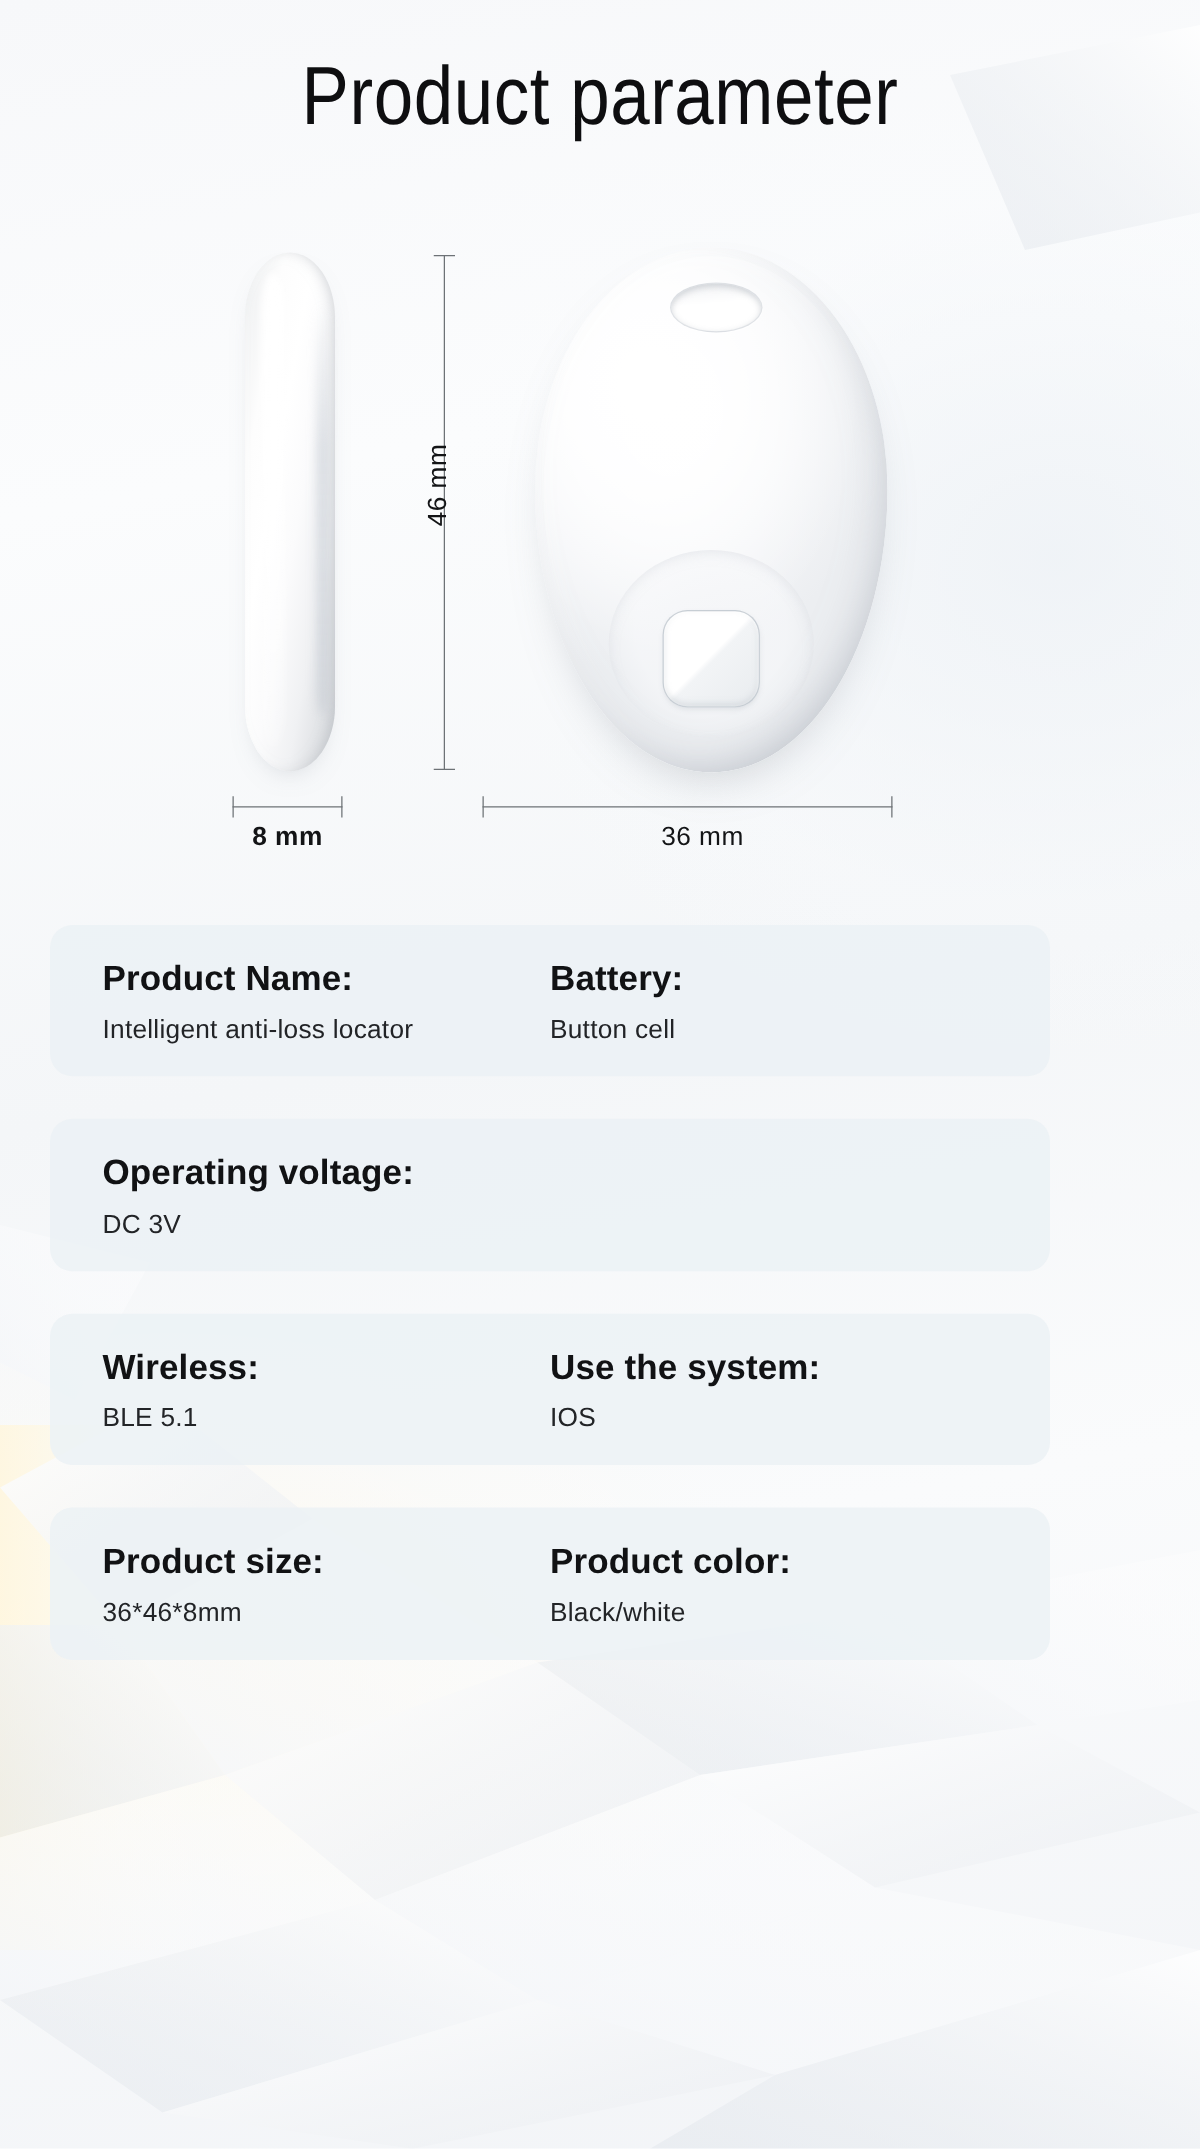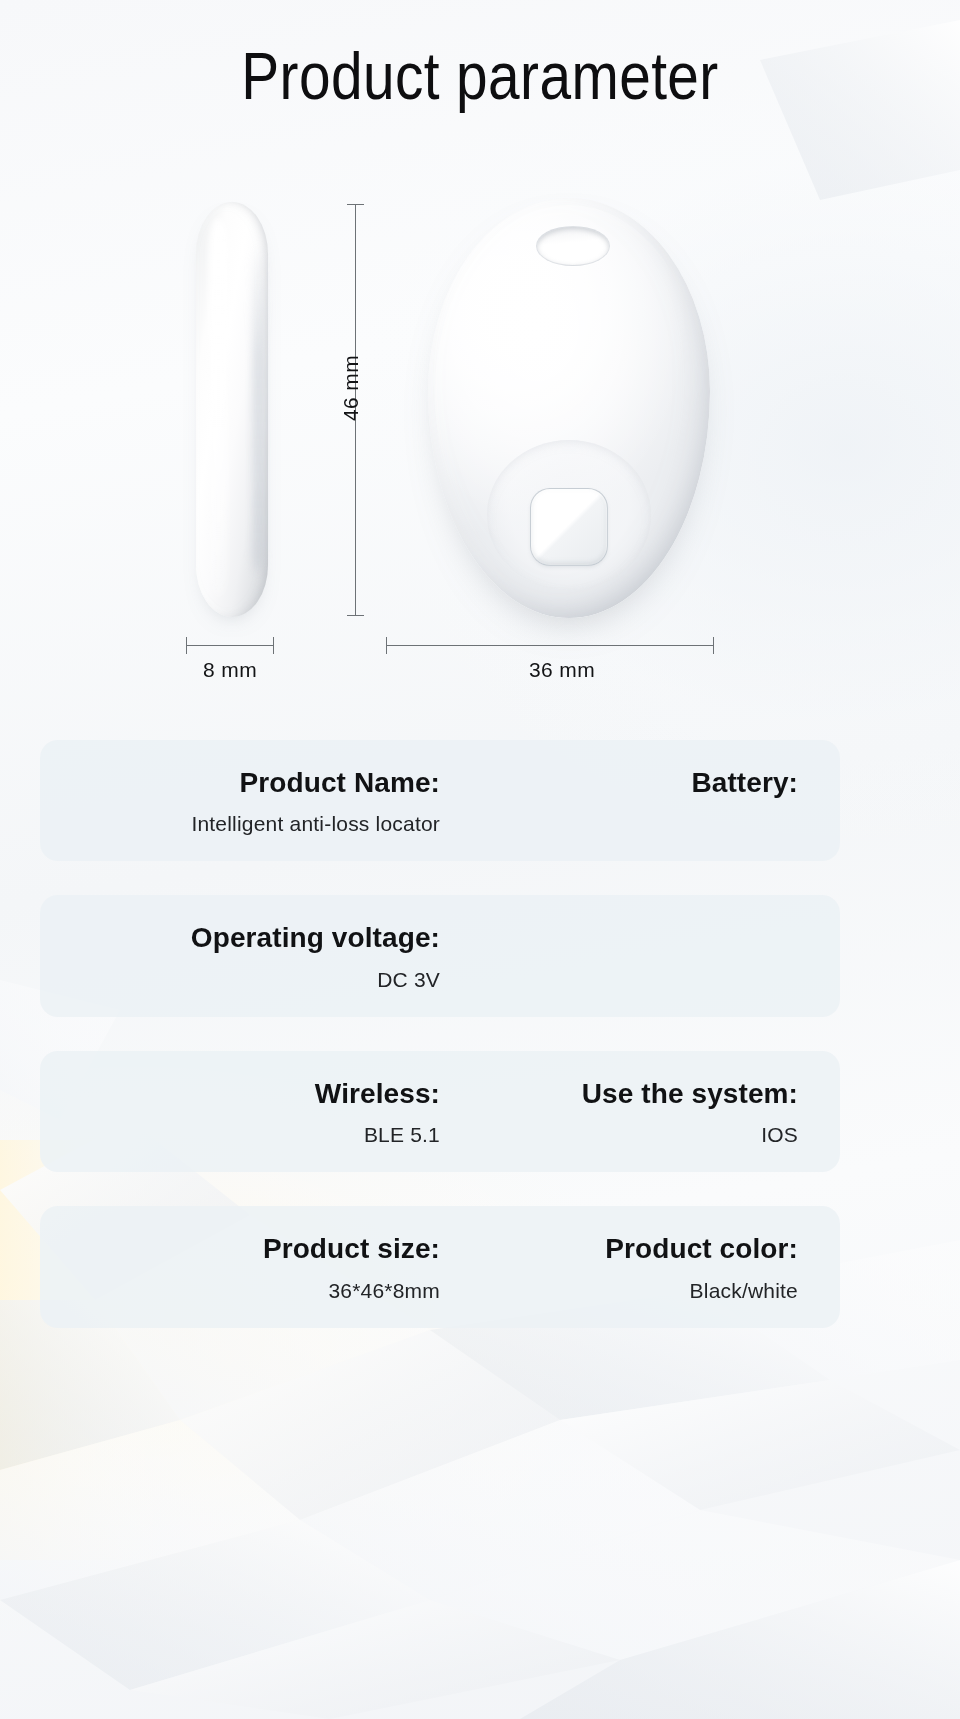"8 mm" .dim-h-label.small { font-weight: none -> bold }
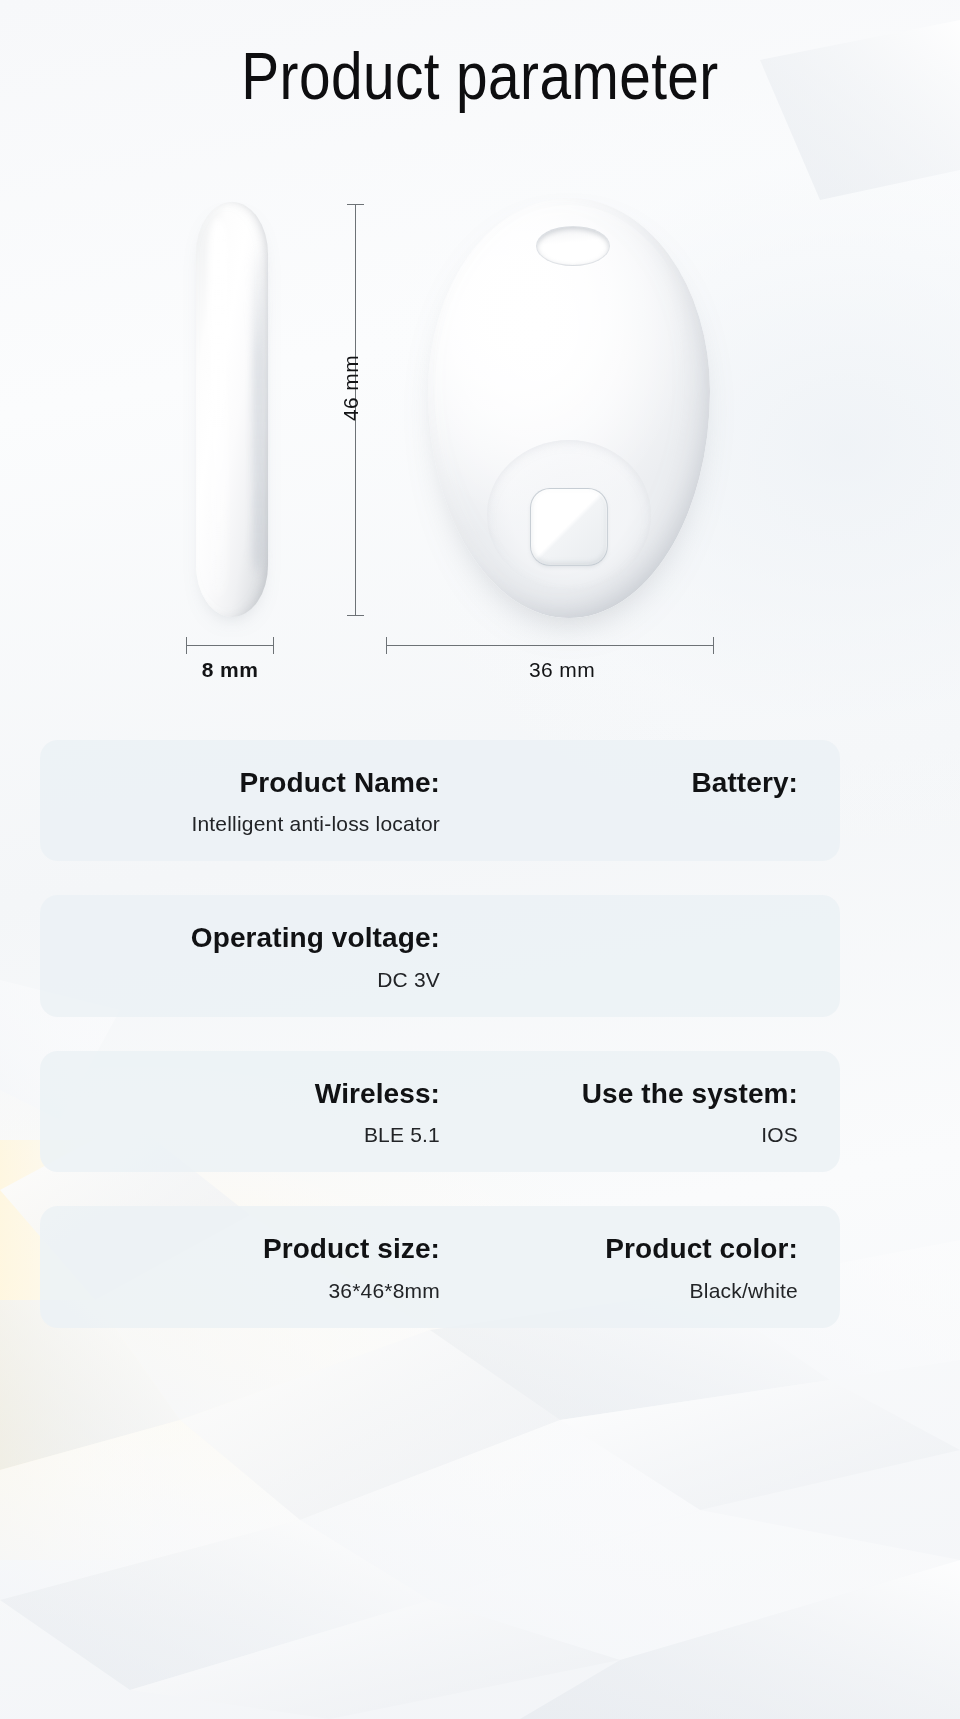"Product Name:" .spec-col { text-align: right -> none }
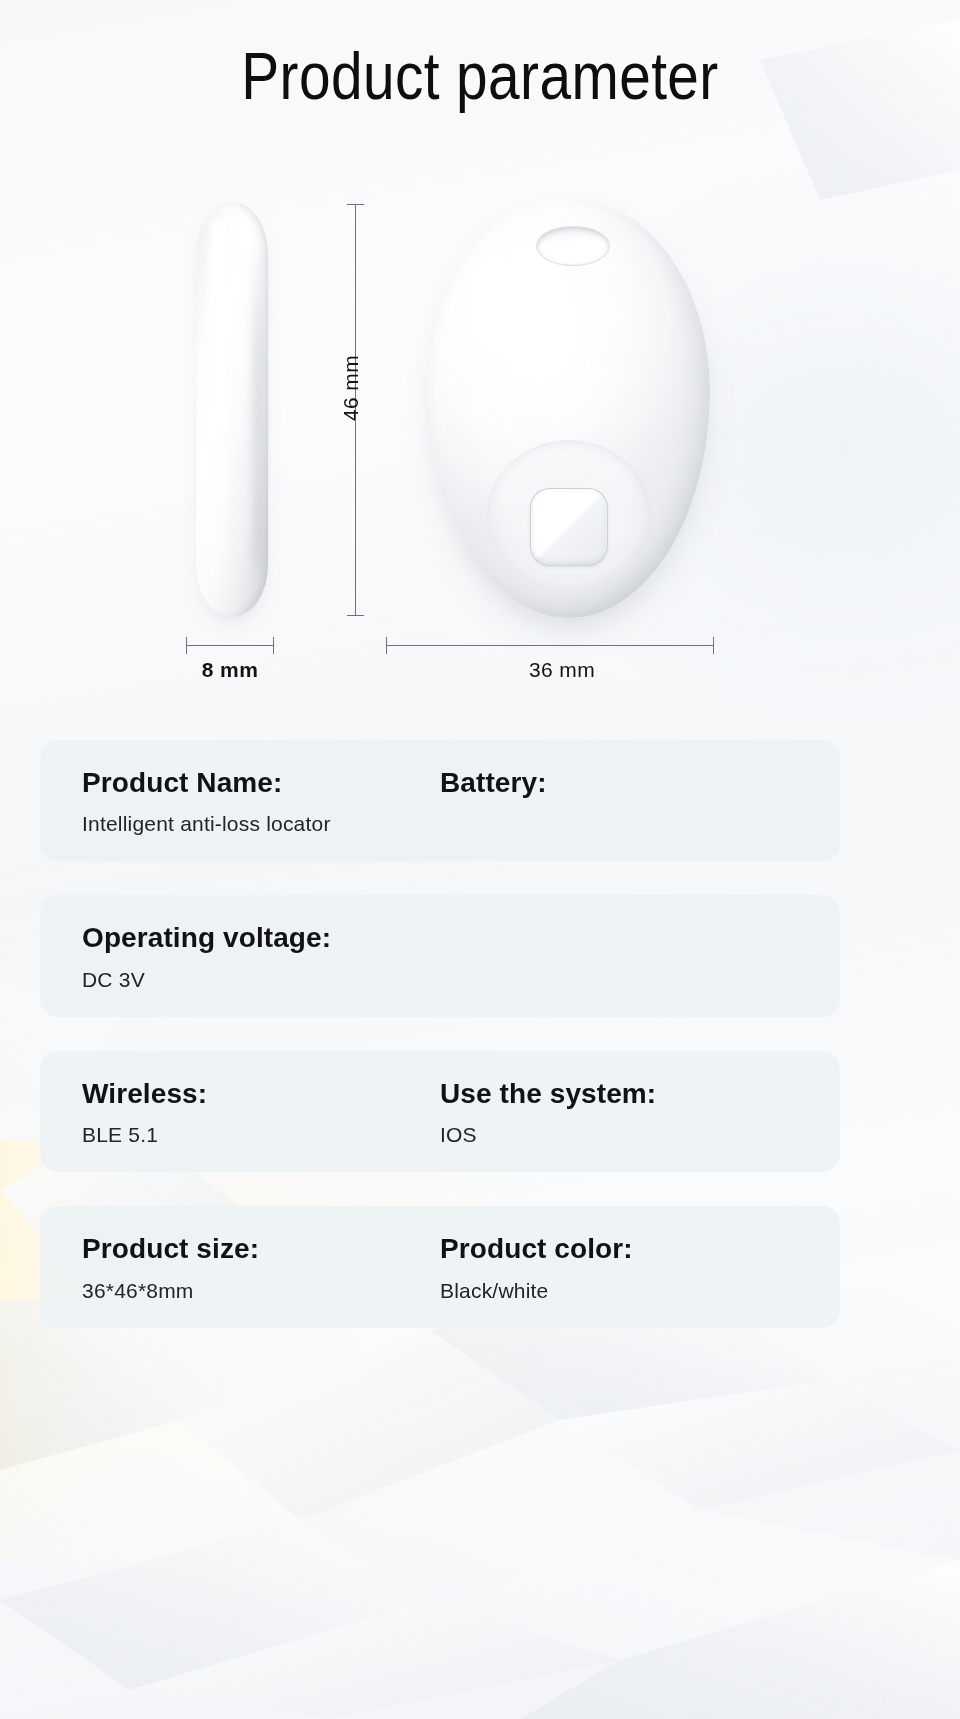"Button cell" div.spec-value { html: none -> <div>Button cell</div> }
